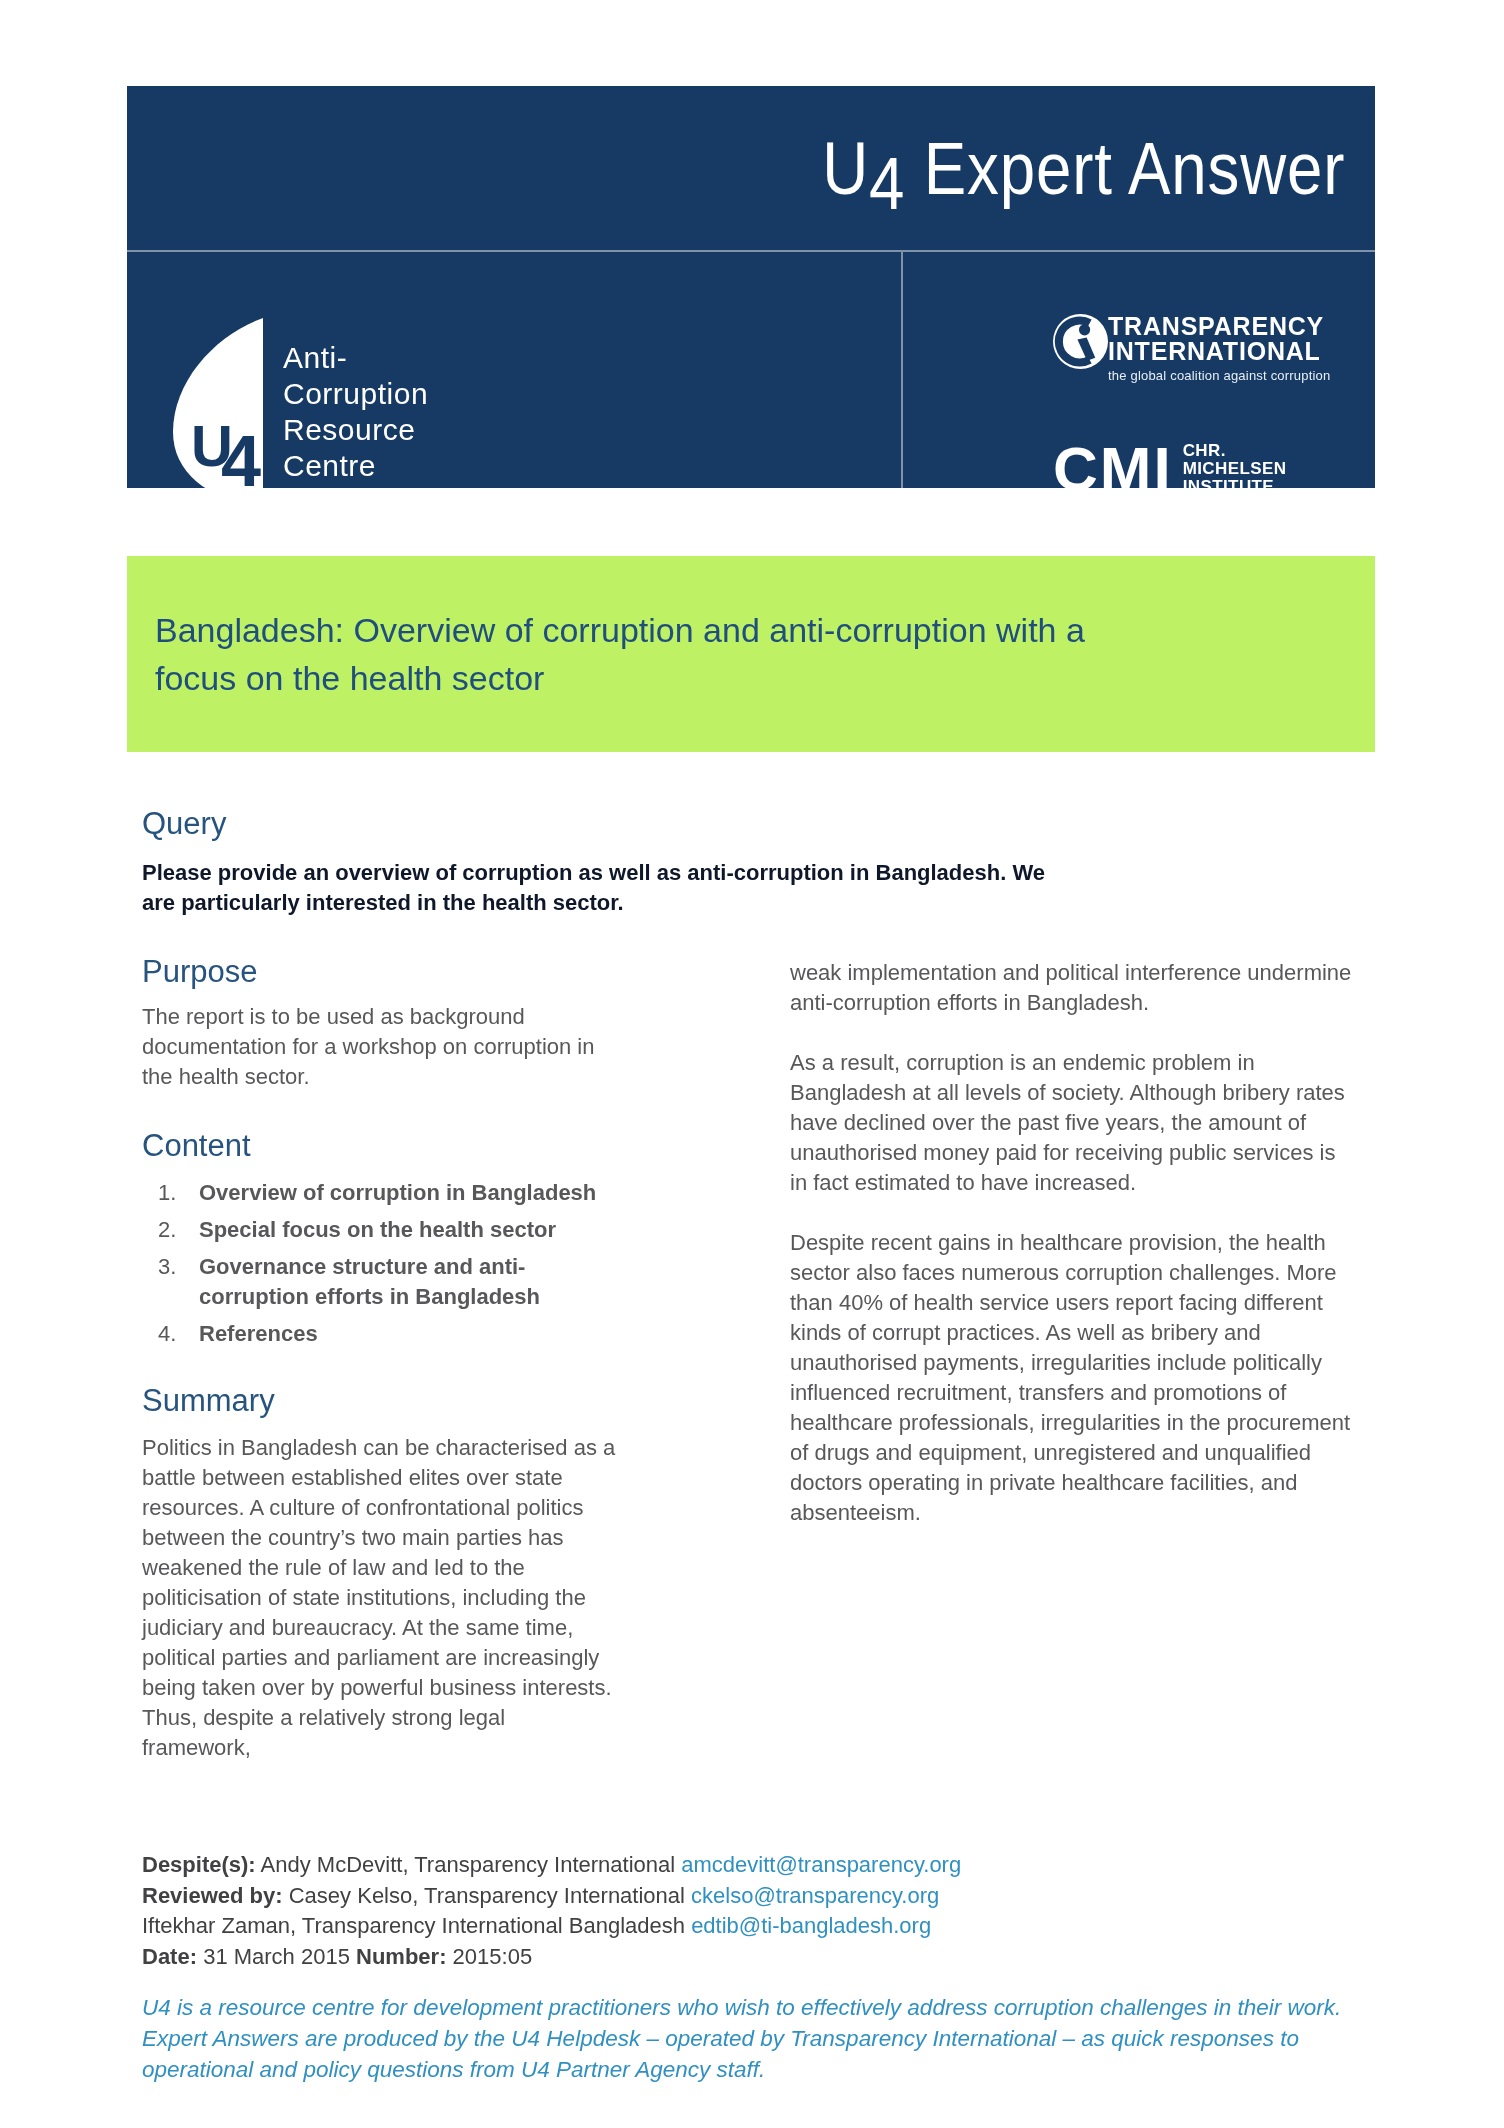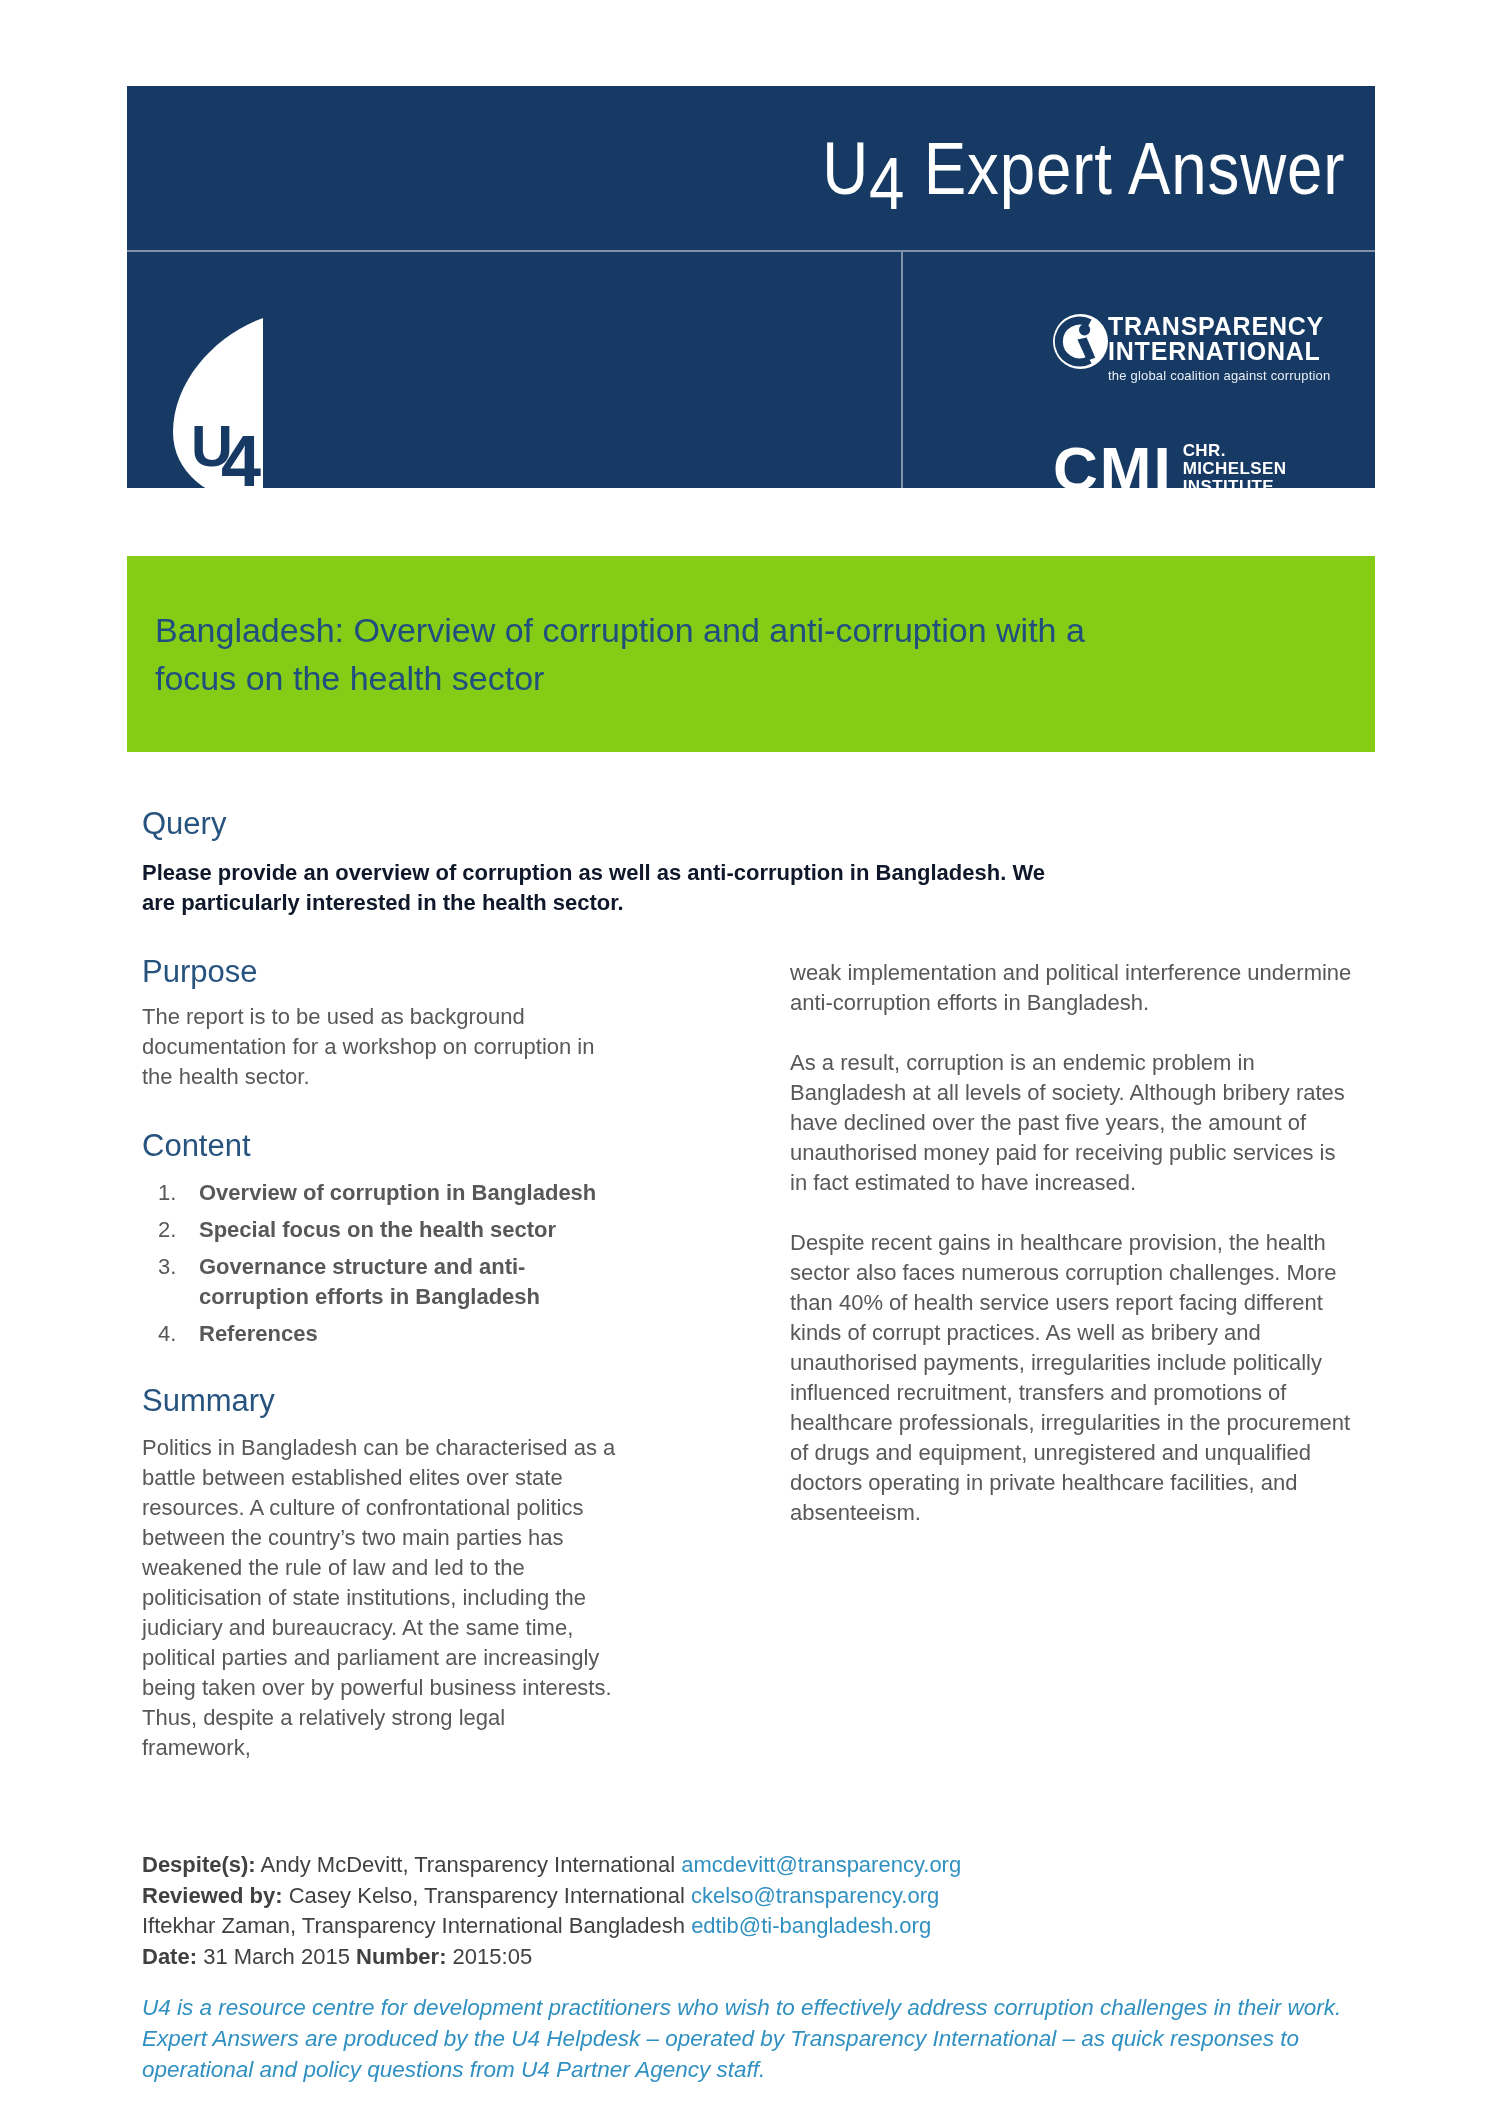"Anti-" div.u4-text { html: none -> <div> <div>Anti-</div> <div>Corruption</div> <div>Resource</div> <div>Centre</div> <div>www.U4.no</div> </div> }
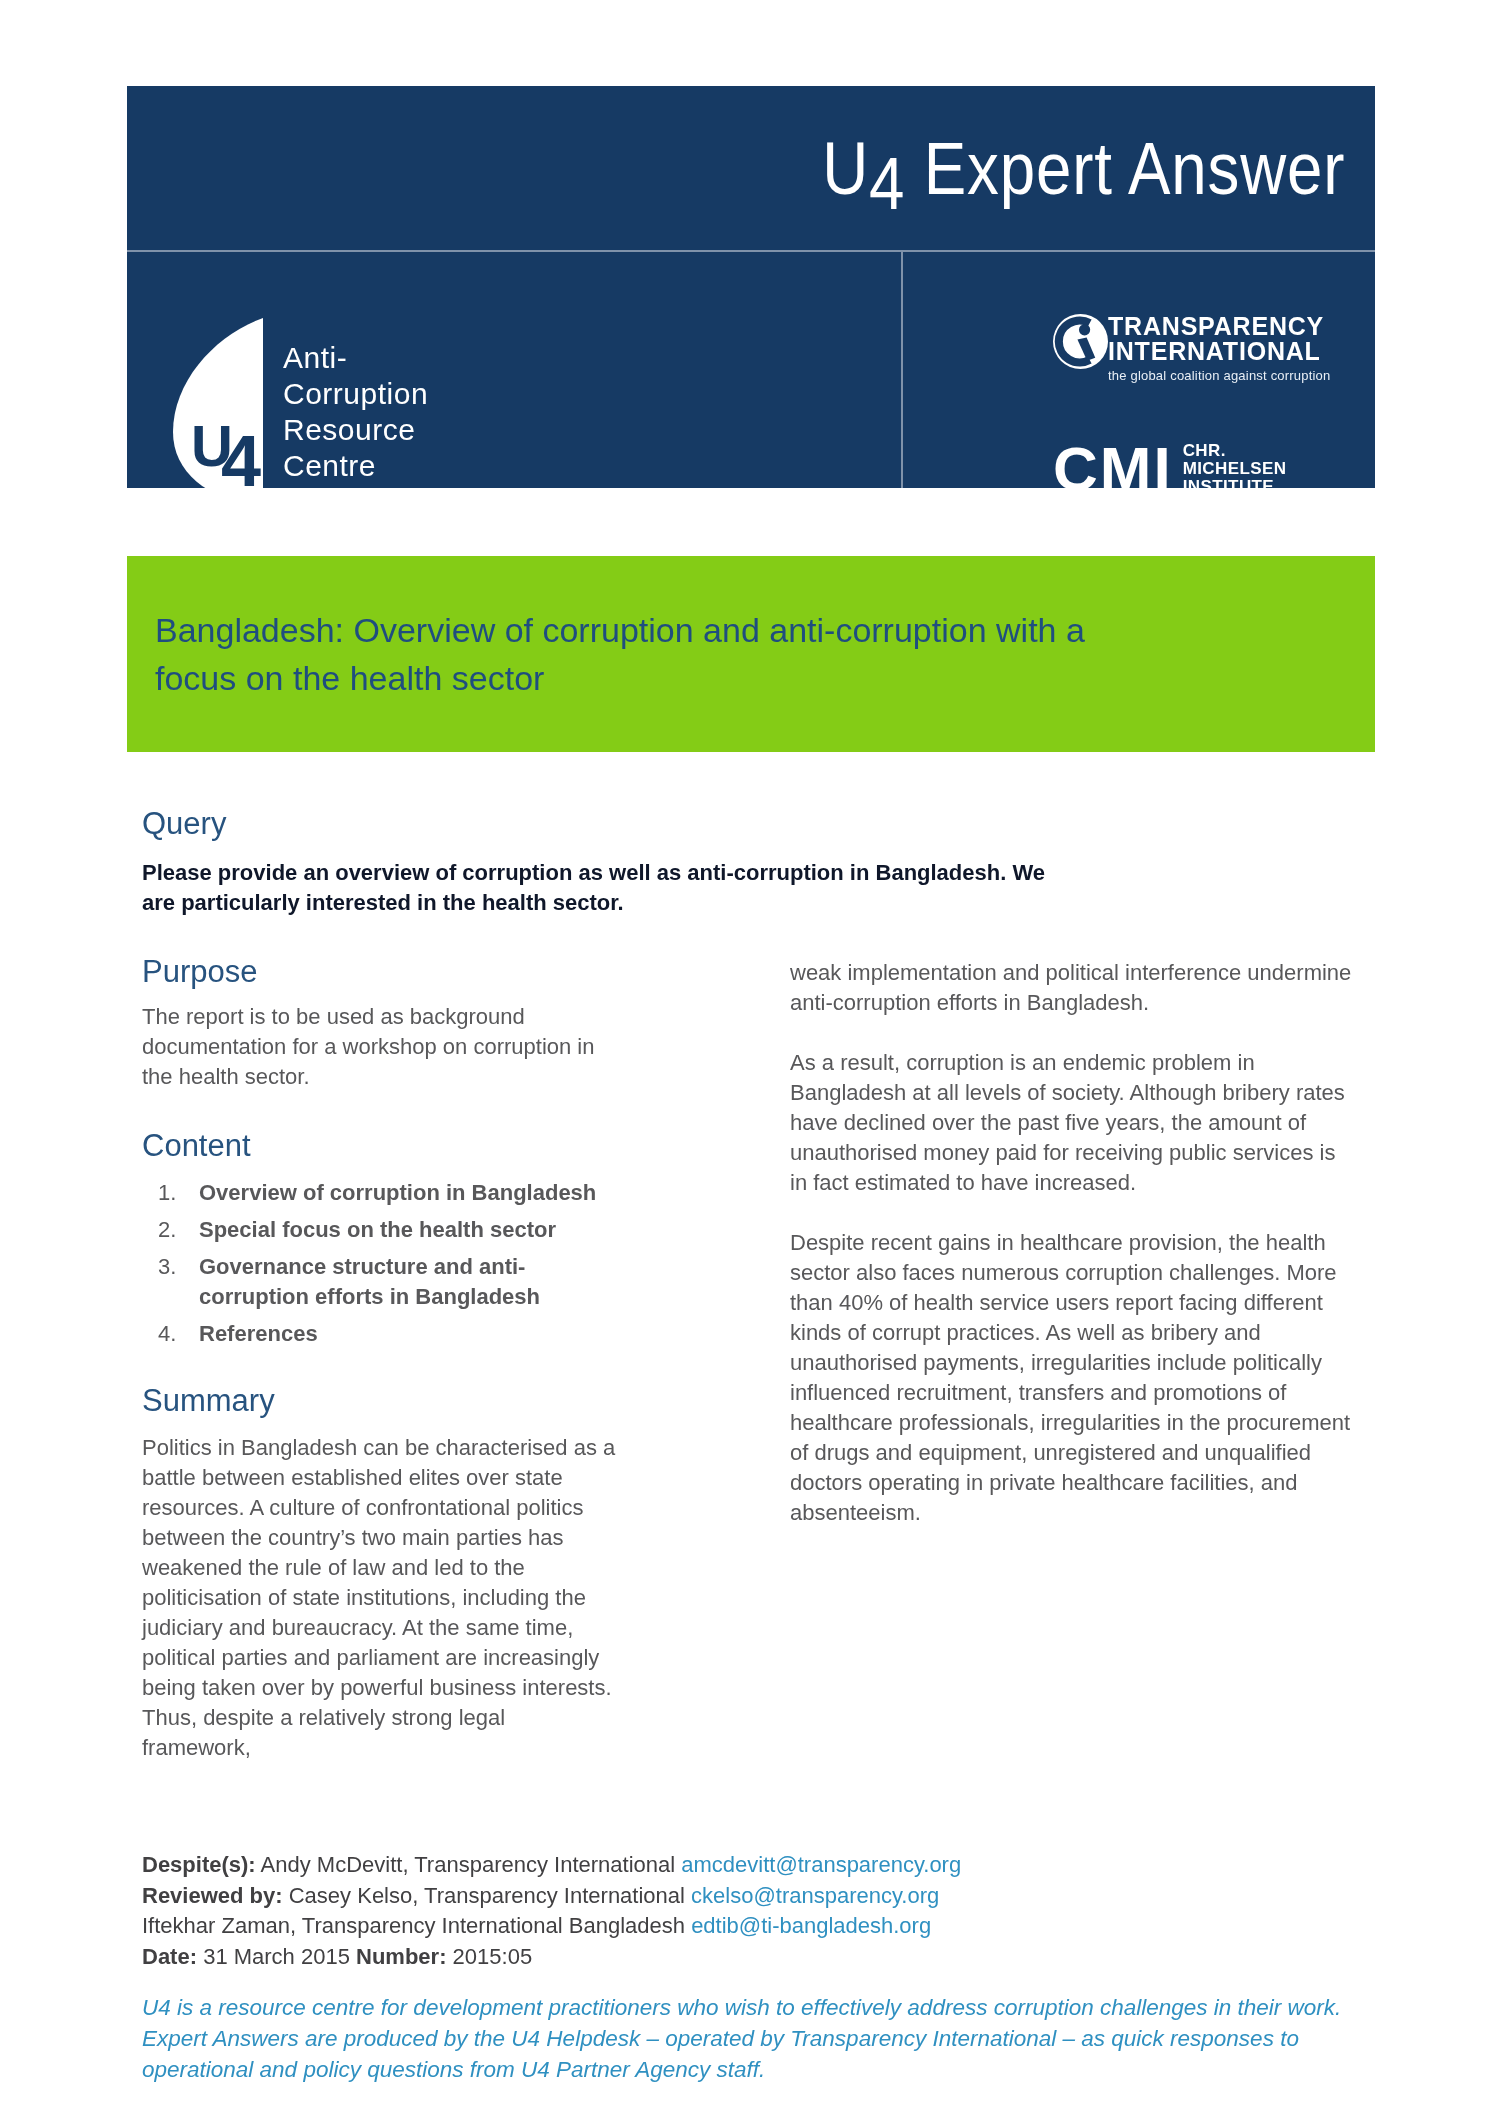"Bangladesh: Overview of corruption and" .title-band { background: #84cc16 -> #bef264 }
